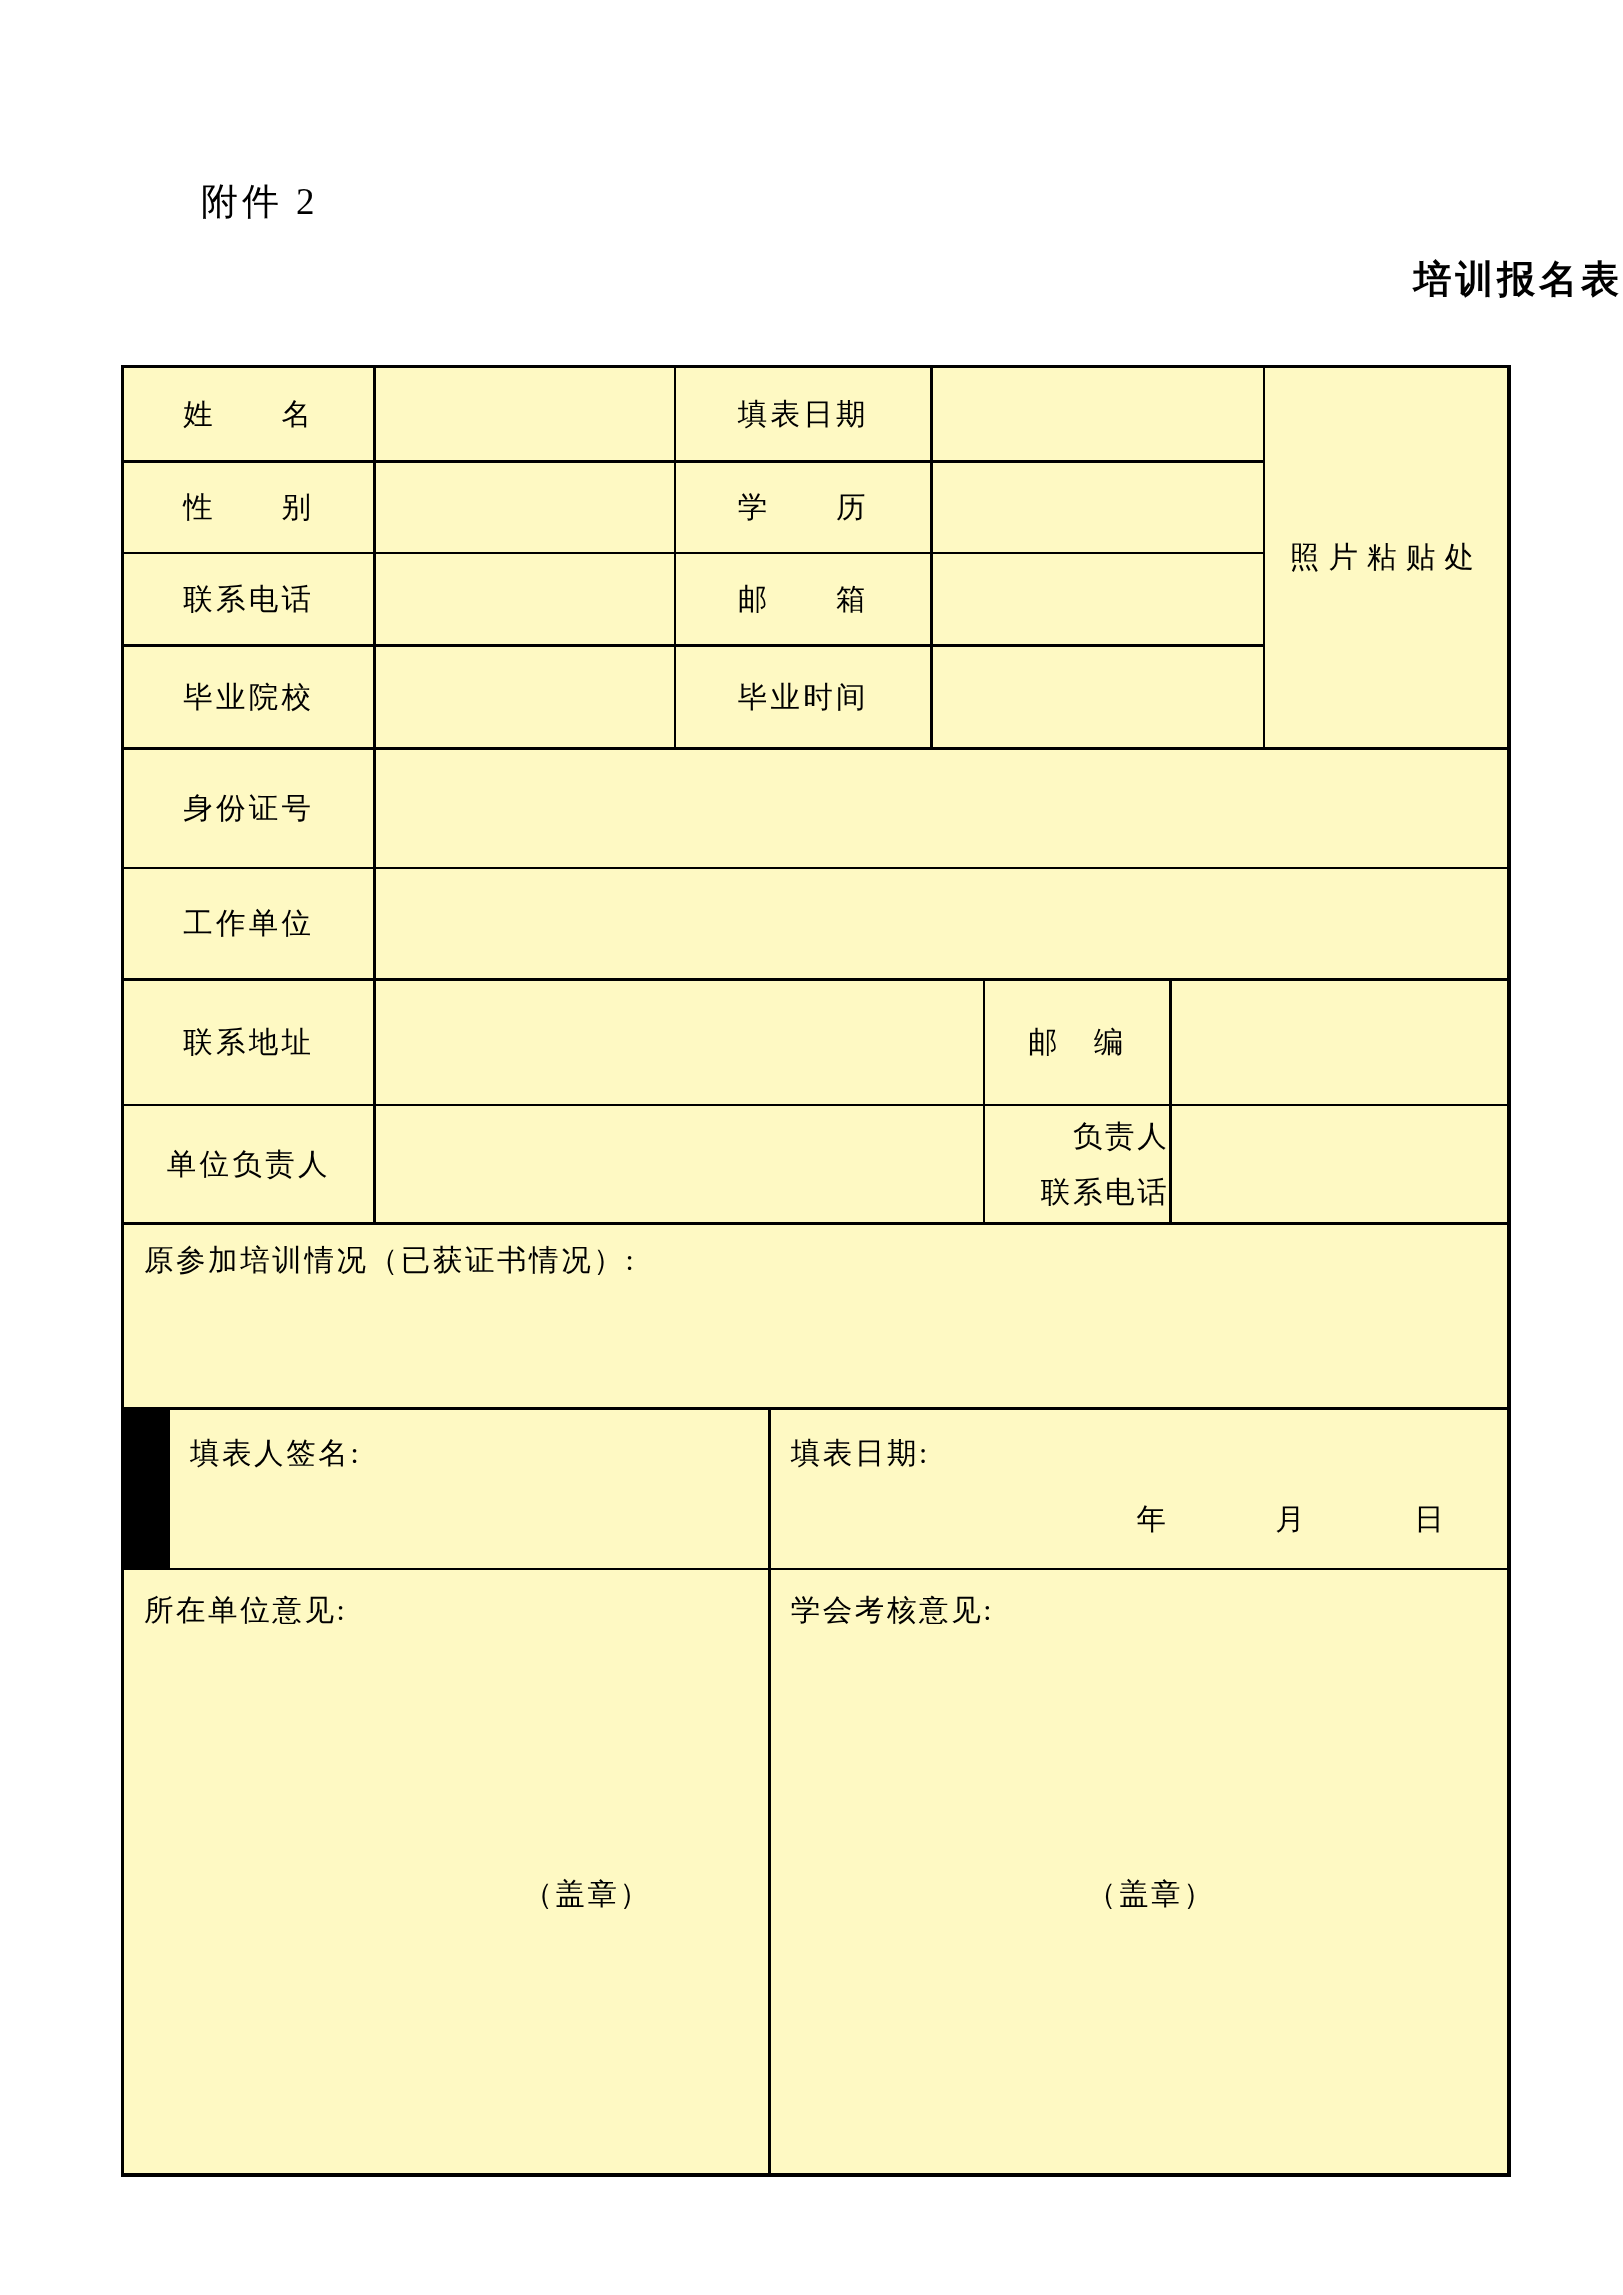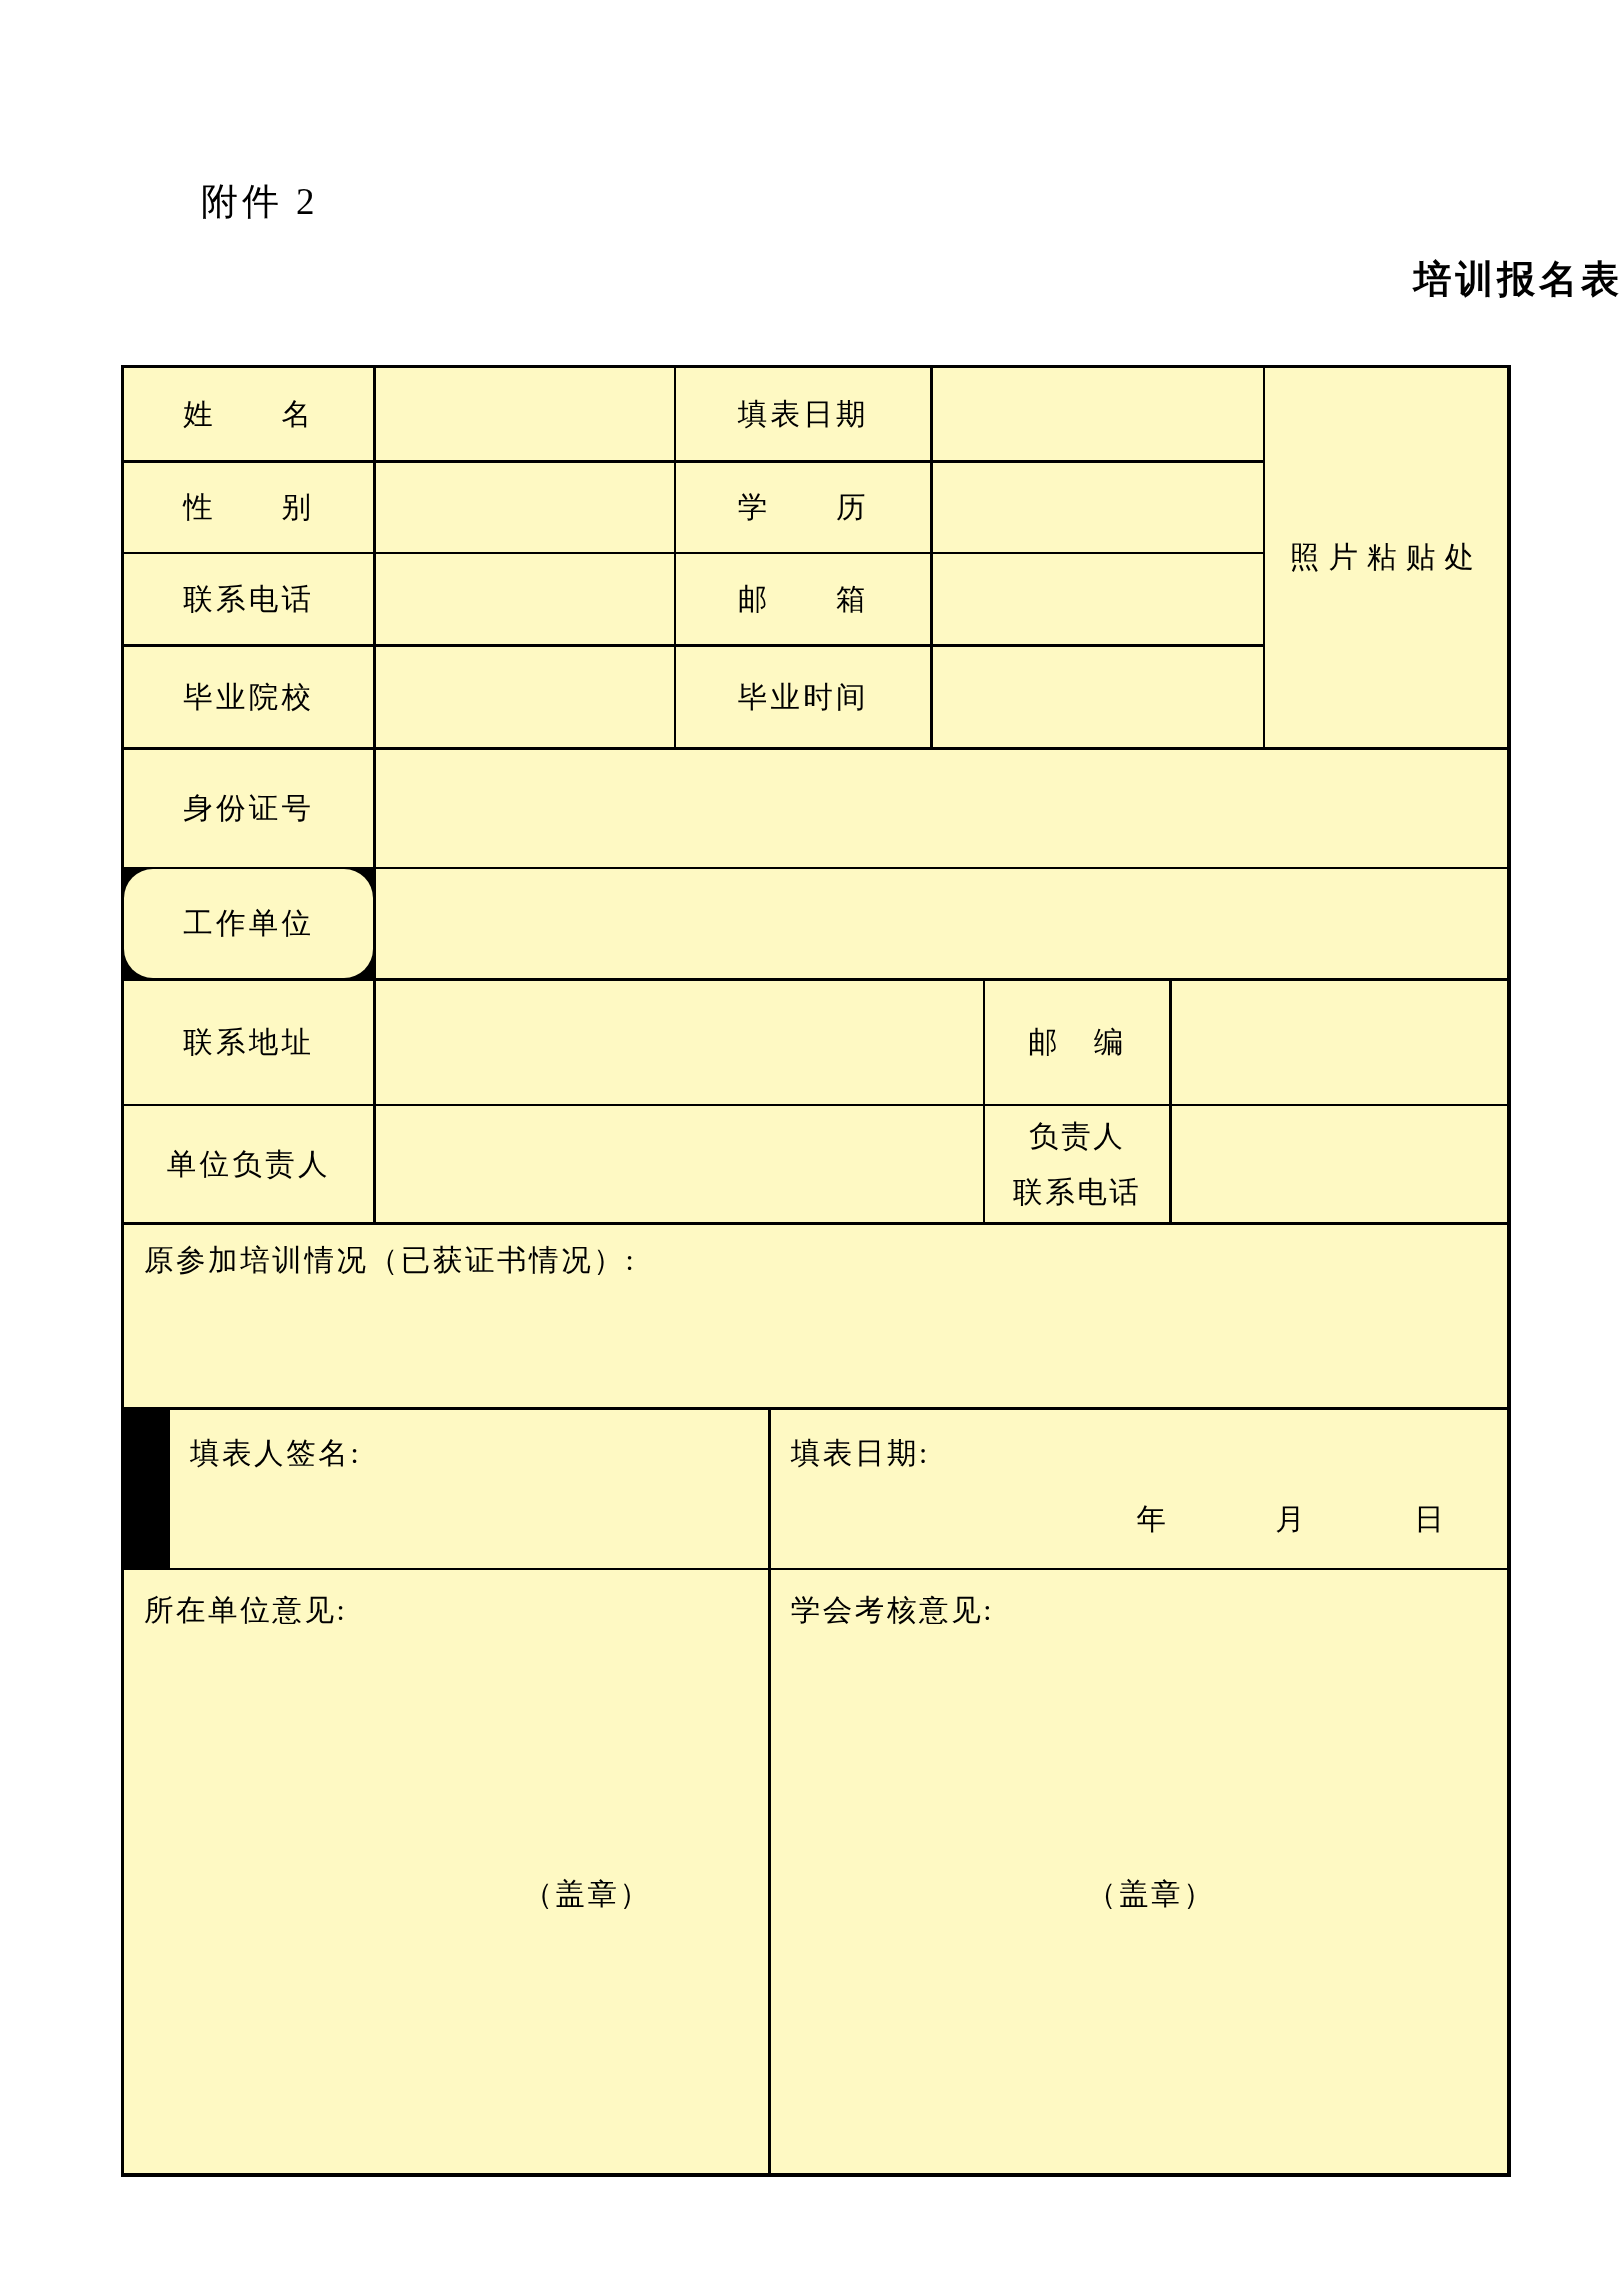"工作单位" div.cell { border-radius: 29px -> none }
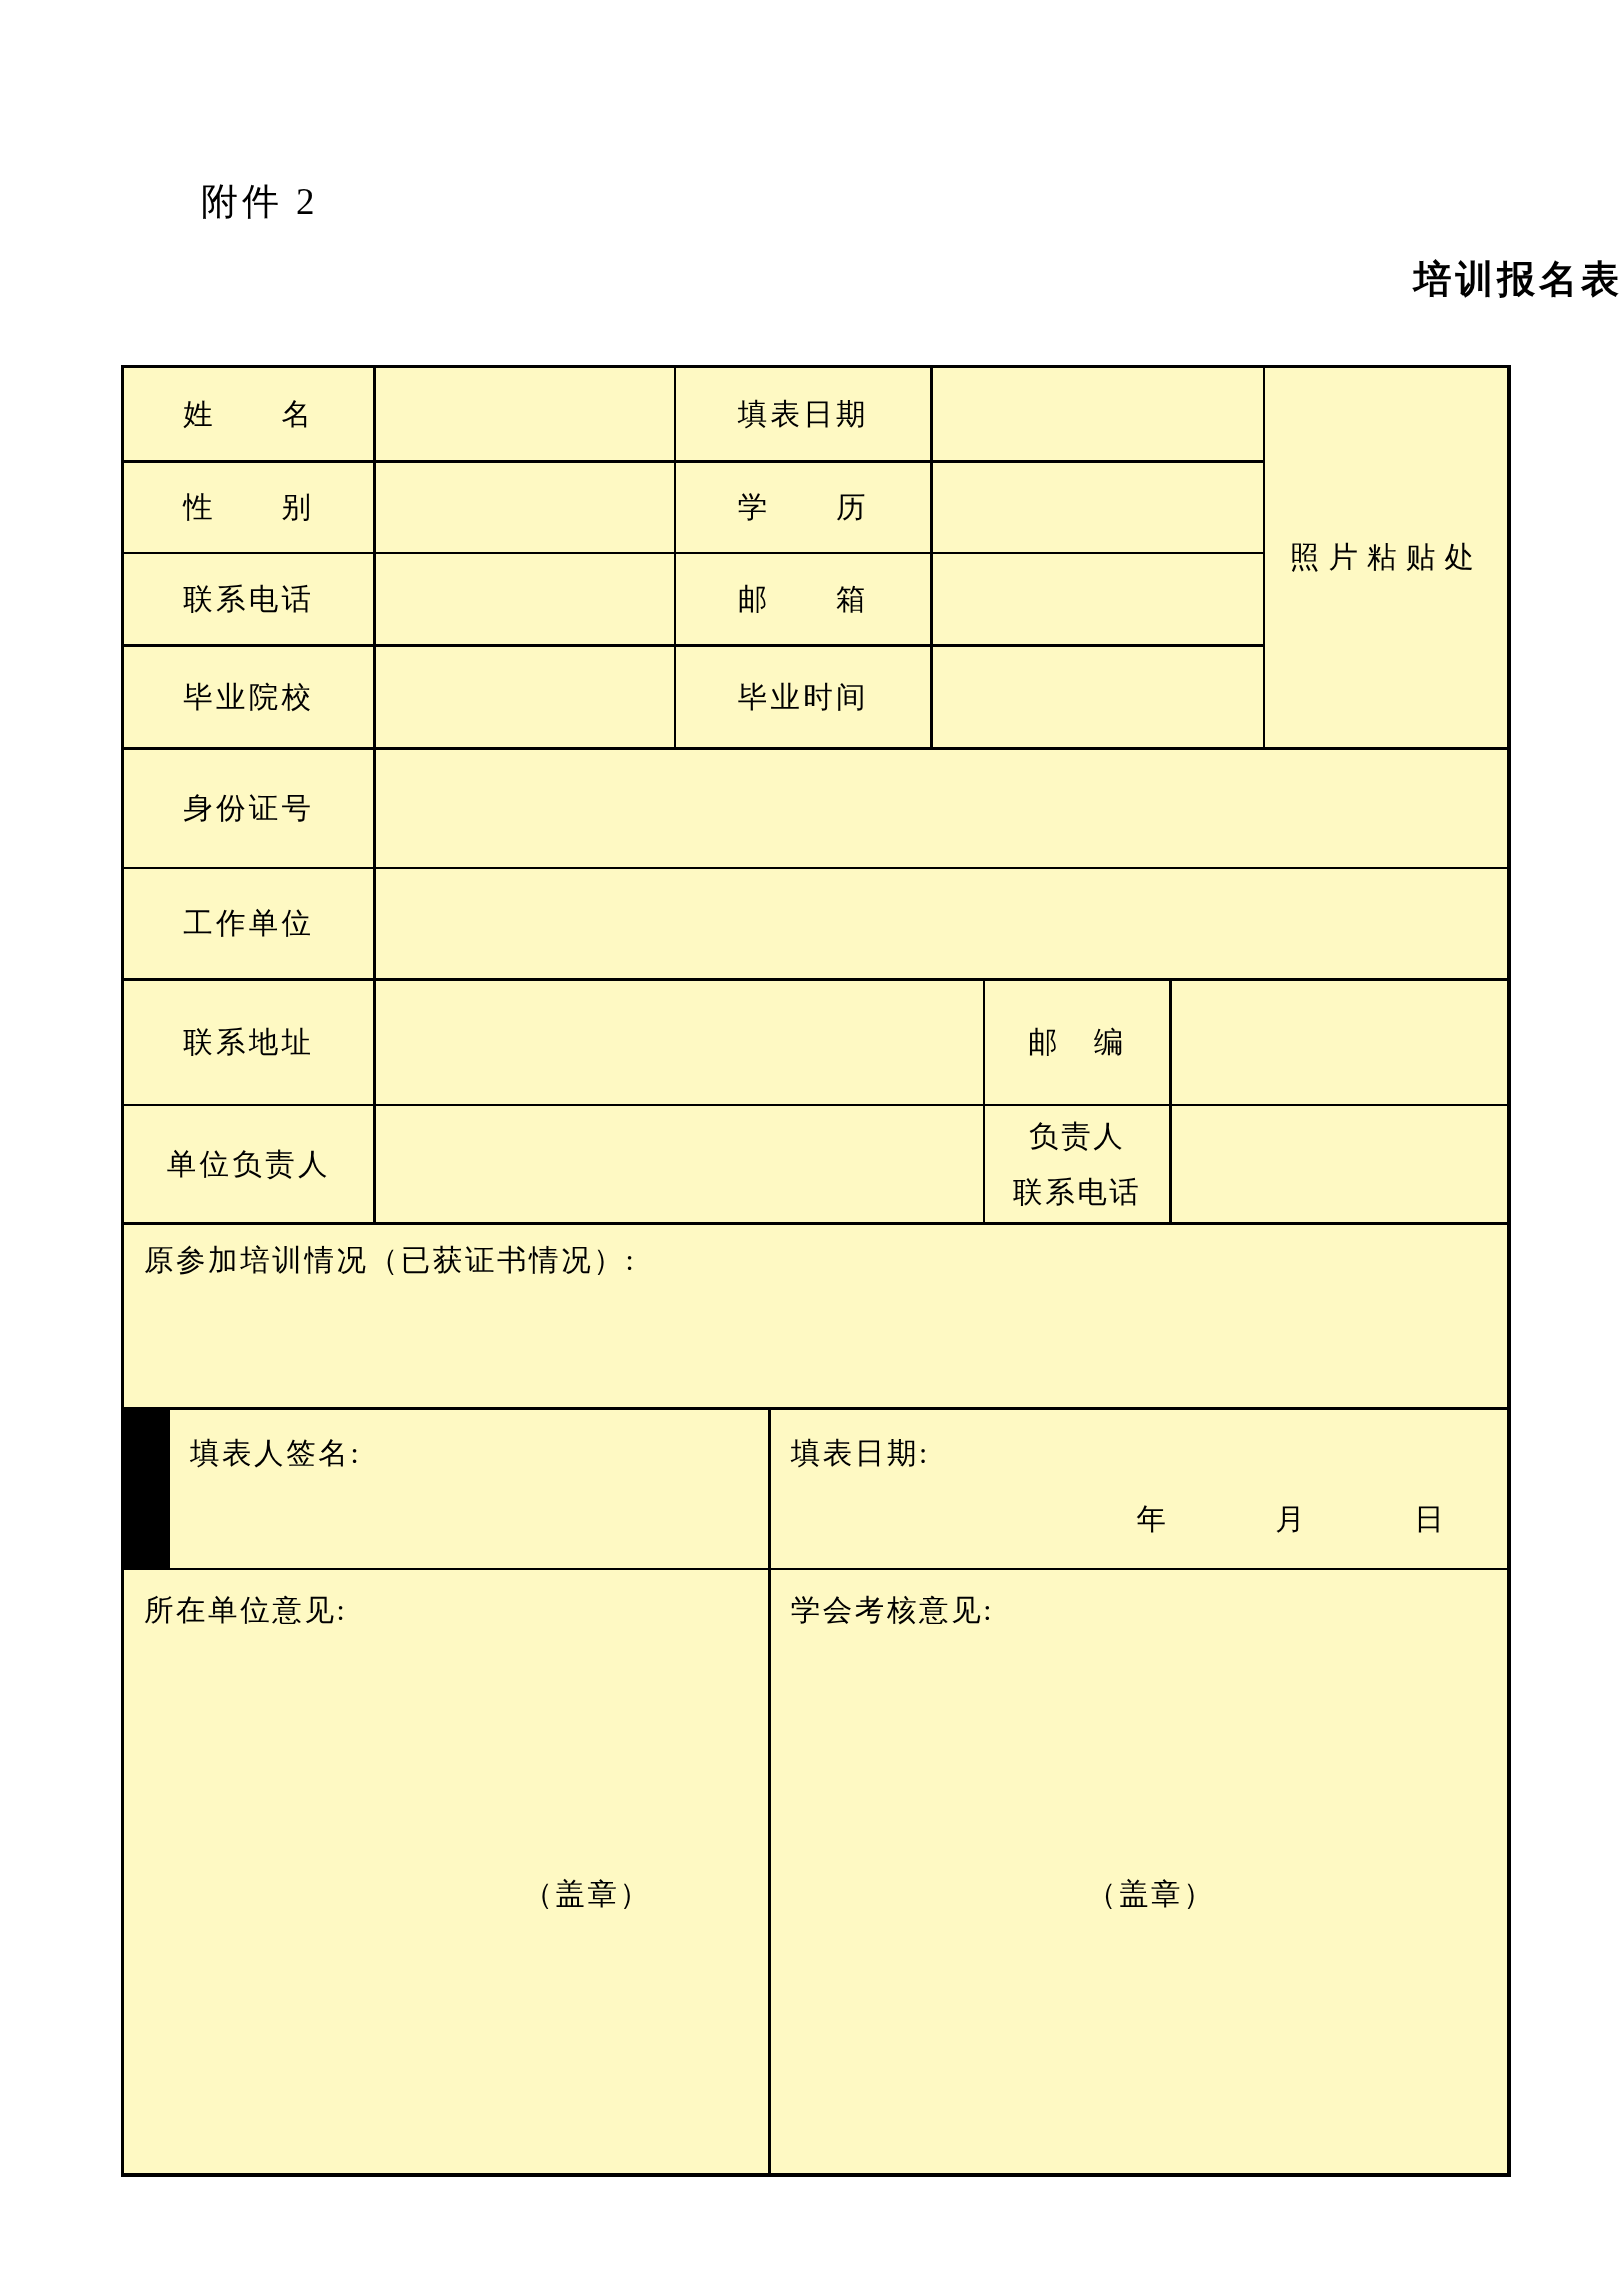"负责人" .two-line-cell { align-items: center -> flex-end }
